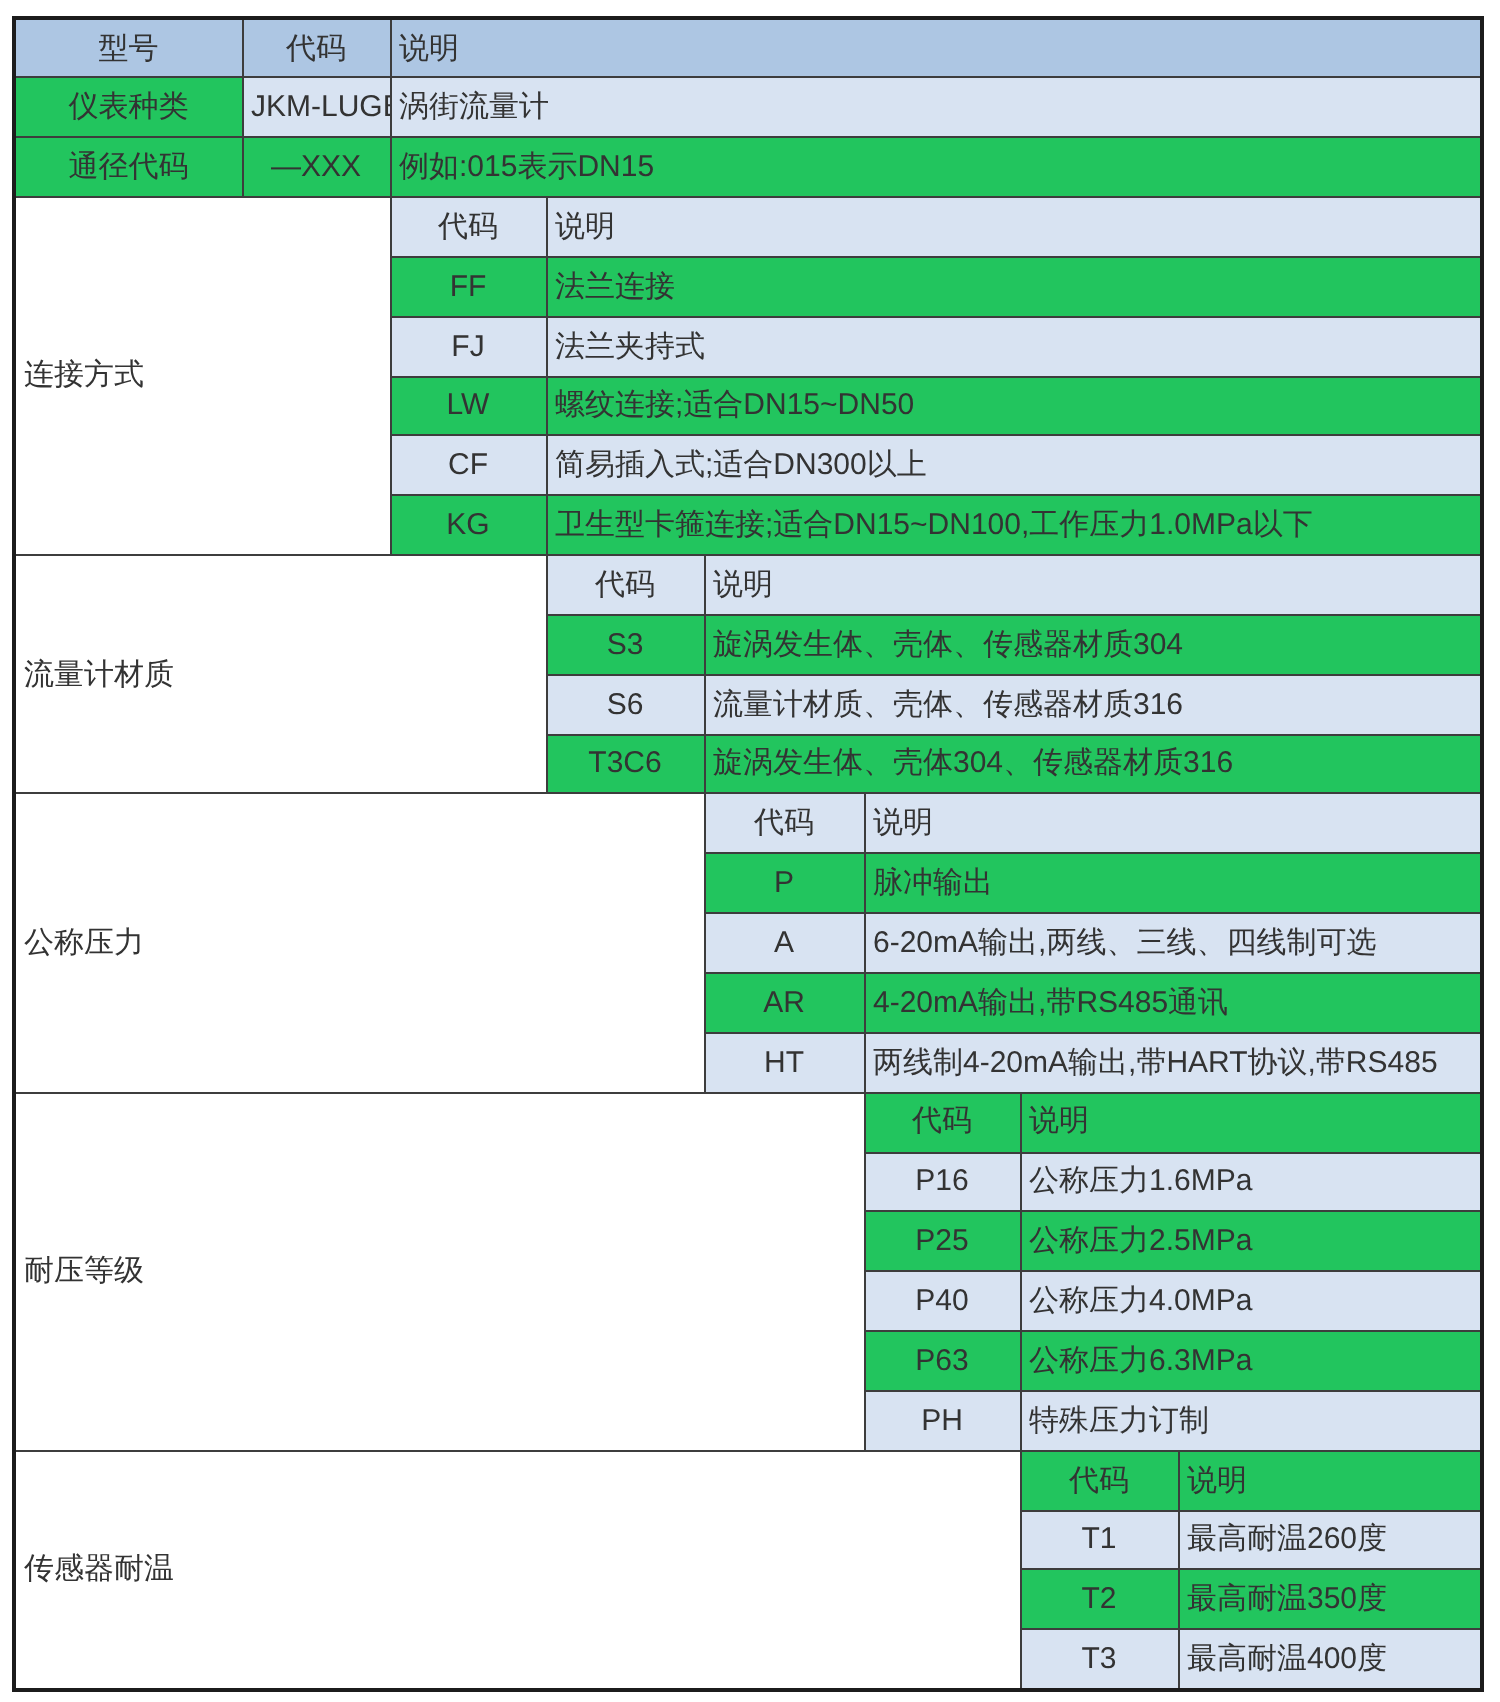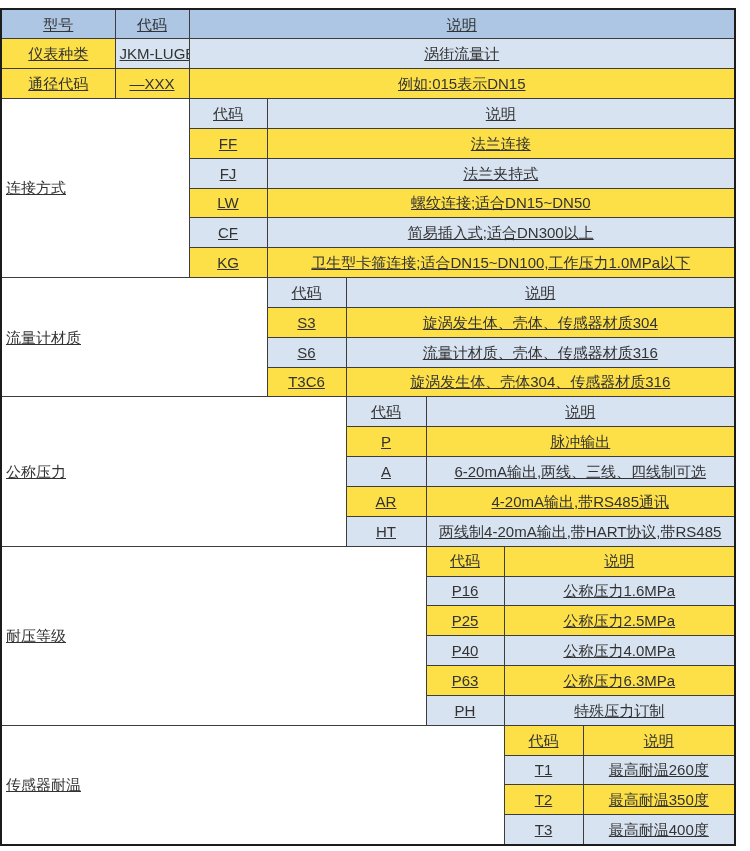"型号" .table-wrap { left: 0 -> 6px; text-decoration: underline -> none }
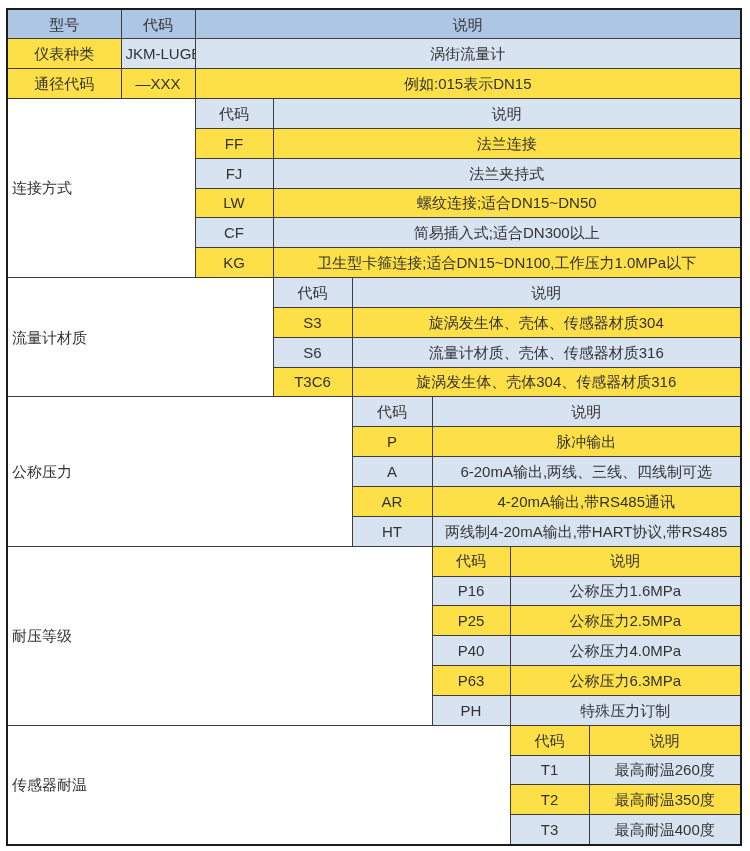"说明" td.desc { text-align: center -> left }
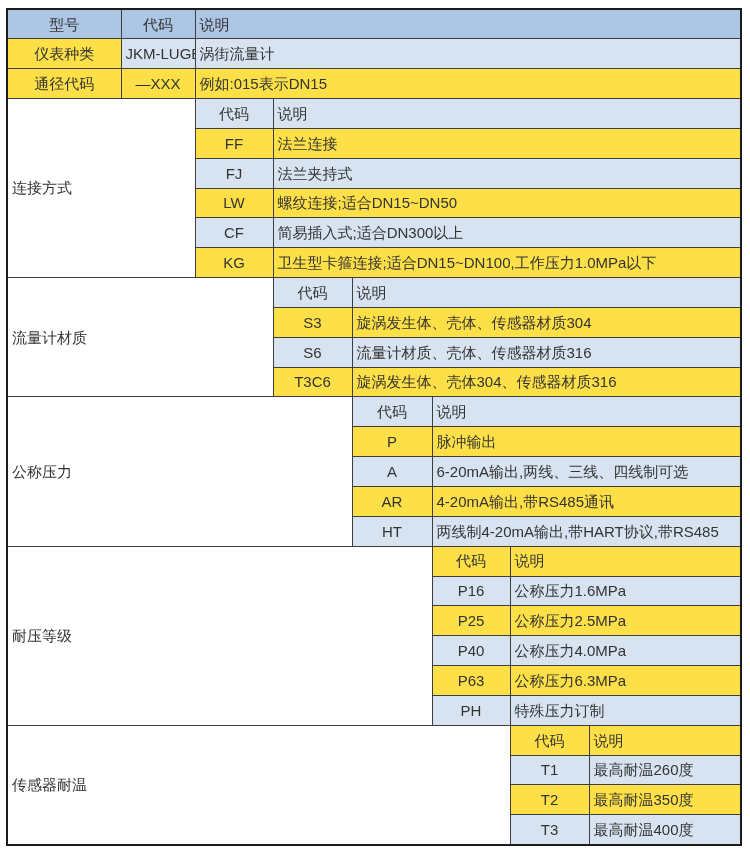"仪表种类" td.white { background: #fde047 -> #22c55e }
